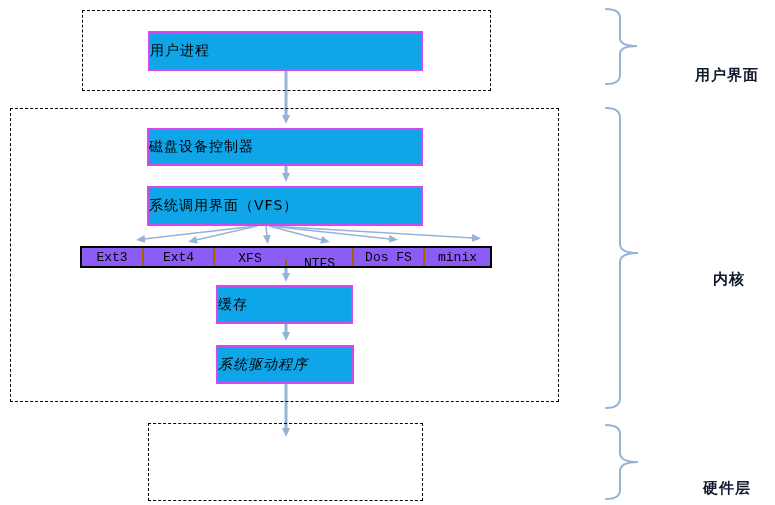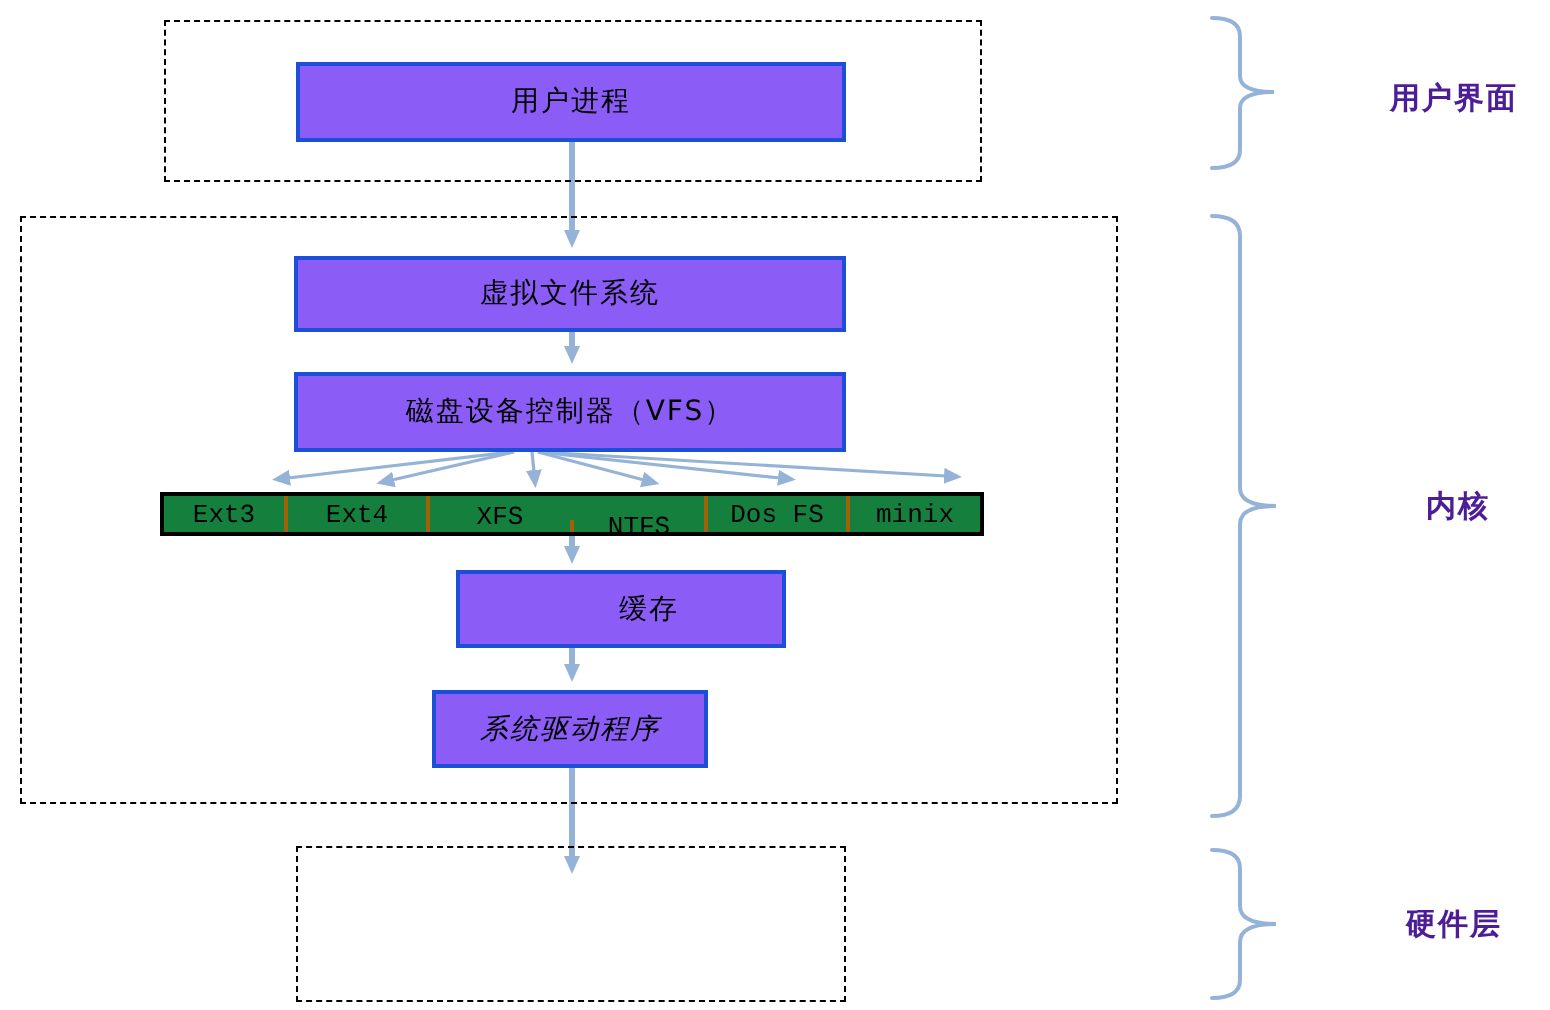"用户进程" .node { background: #8b5cf6 -> #0ea5e9; border: 2px solid #1d4ed8 -> 2px solid #d946ef; justify-content: center -> none }
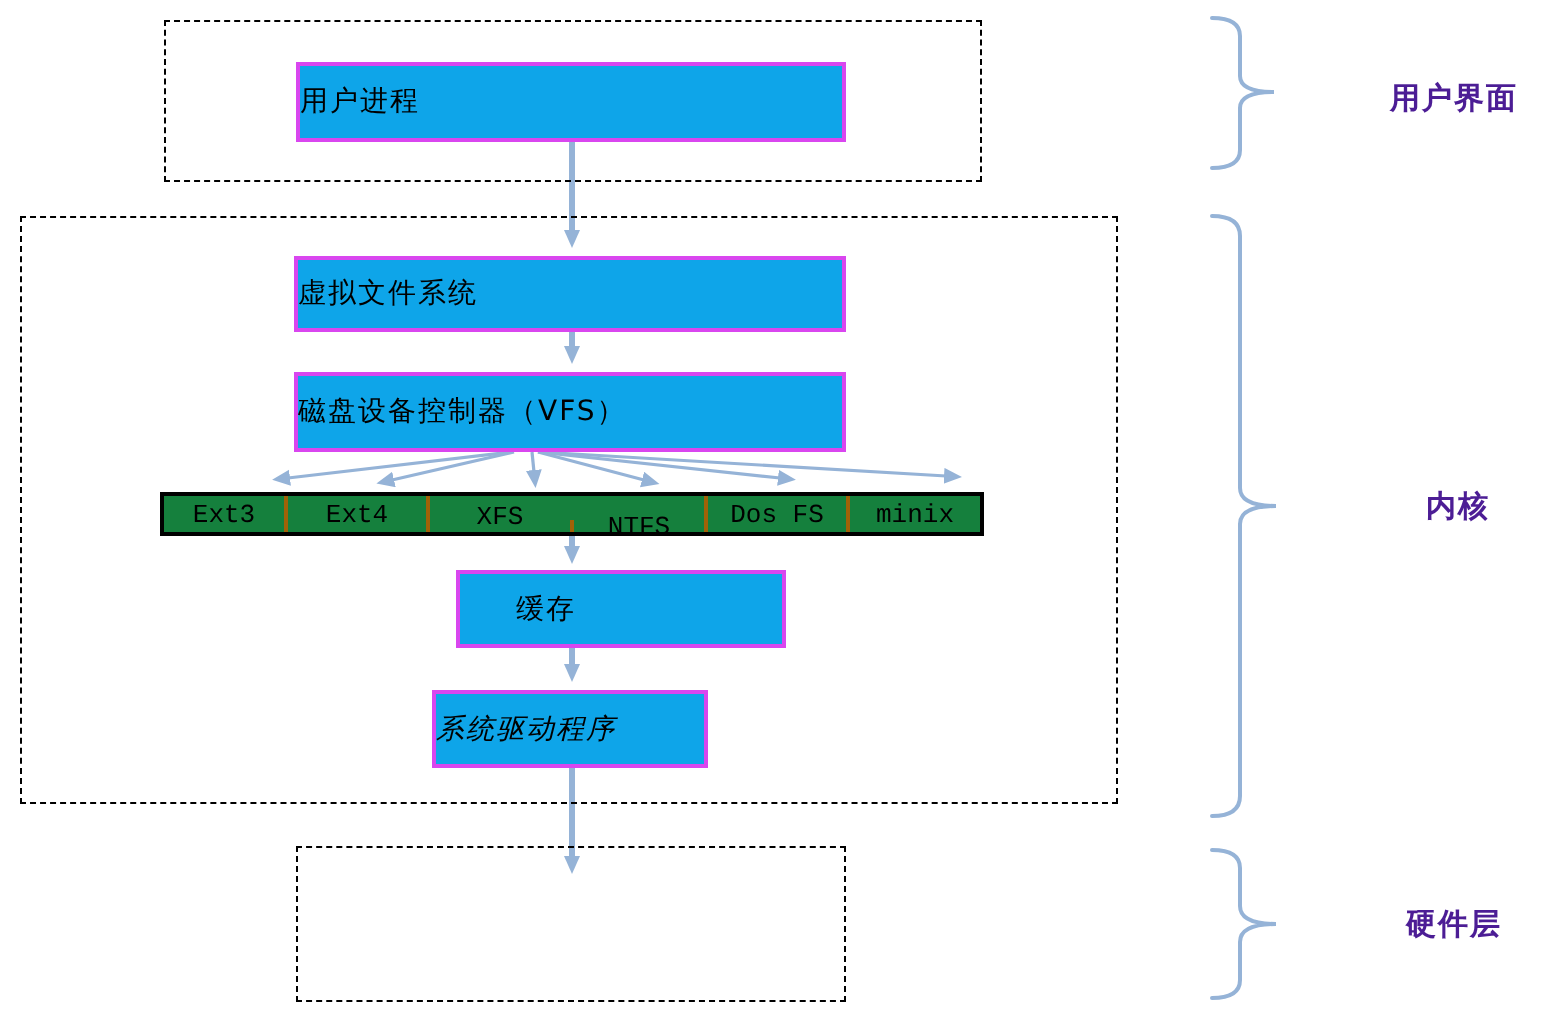"用户界面" .layer-label { color: #4c1d95 -> #0f172a; margin-top: none -> 26px }
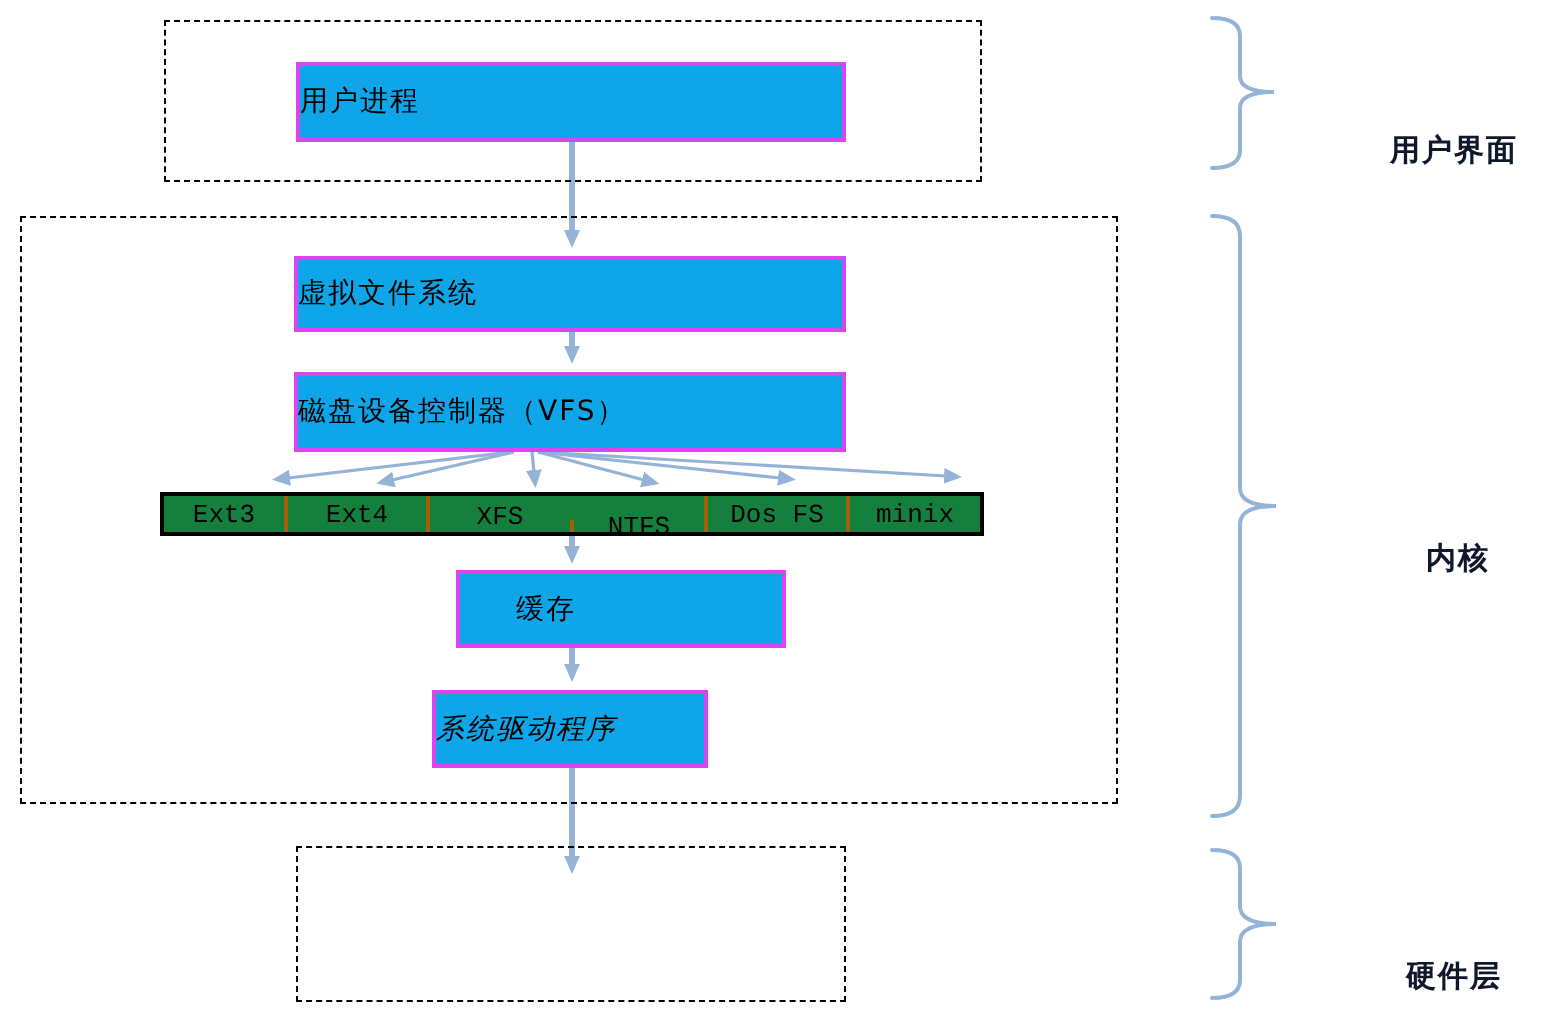"虚拟文件系统" span { text: 虚拟文件系统 -> 磁盘设备控制器 }
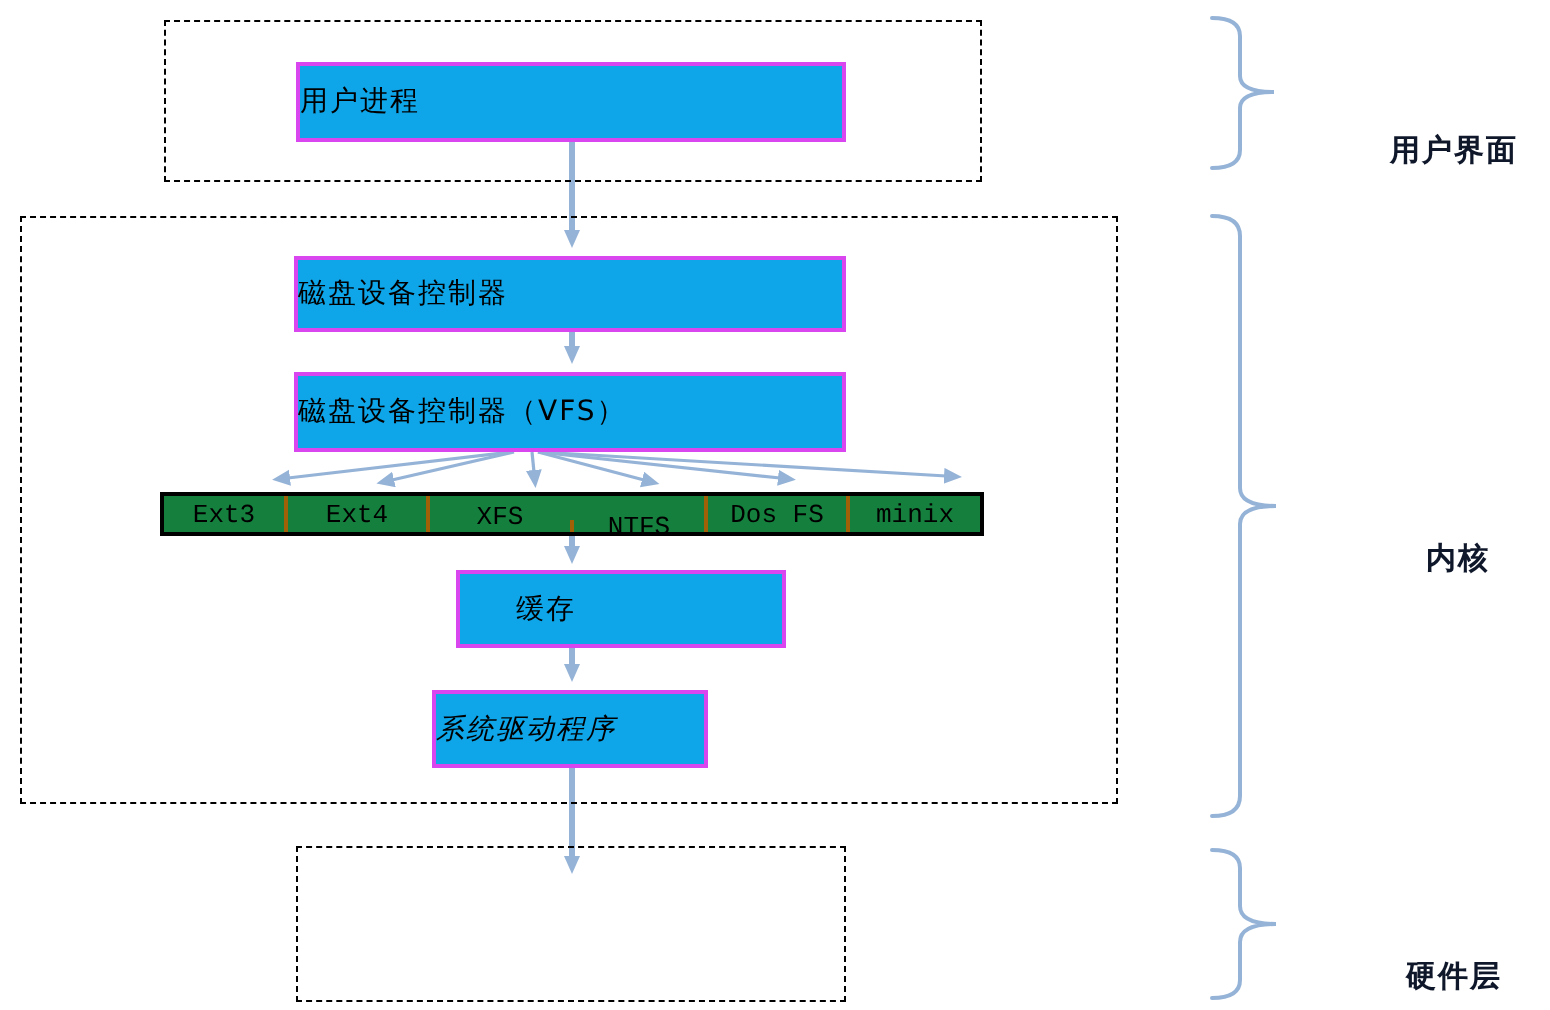"磁盘设备控制器（VFS）" span { text: 磁盘设备控制器 -> 系统调用界面 }
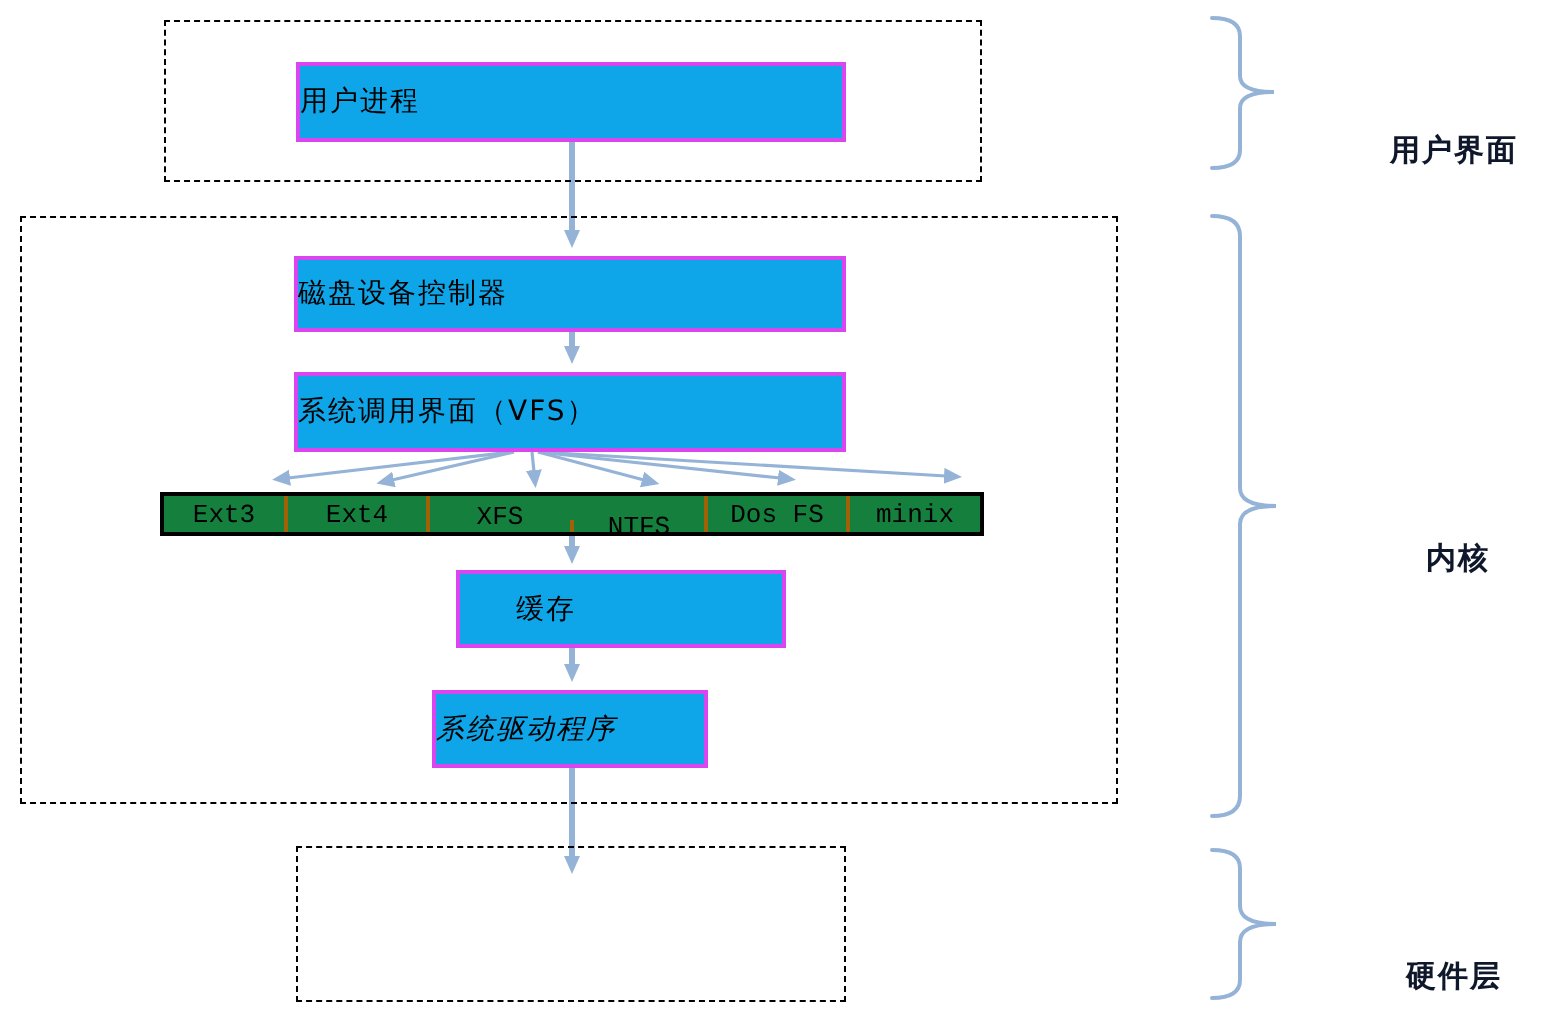"Ext3" .fs-row { background: #15803d -> #8b5cf6 }
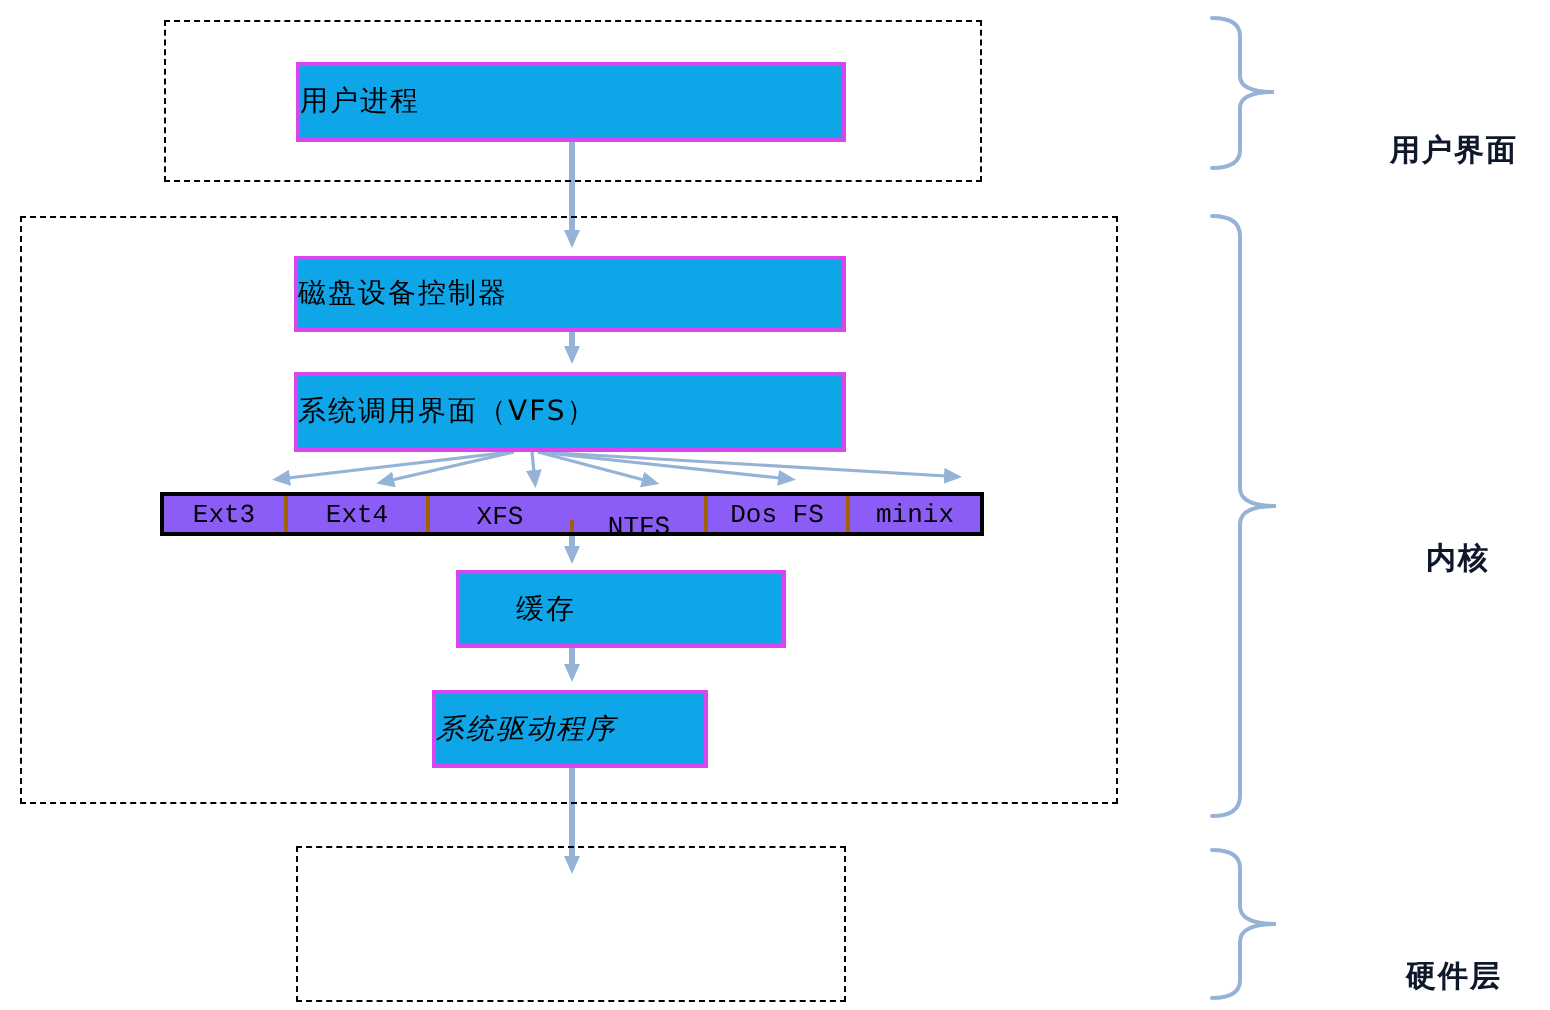"缓存" div.node { left: 228px -> 216px; padding-left: 28px -> none }
